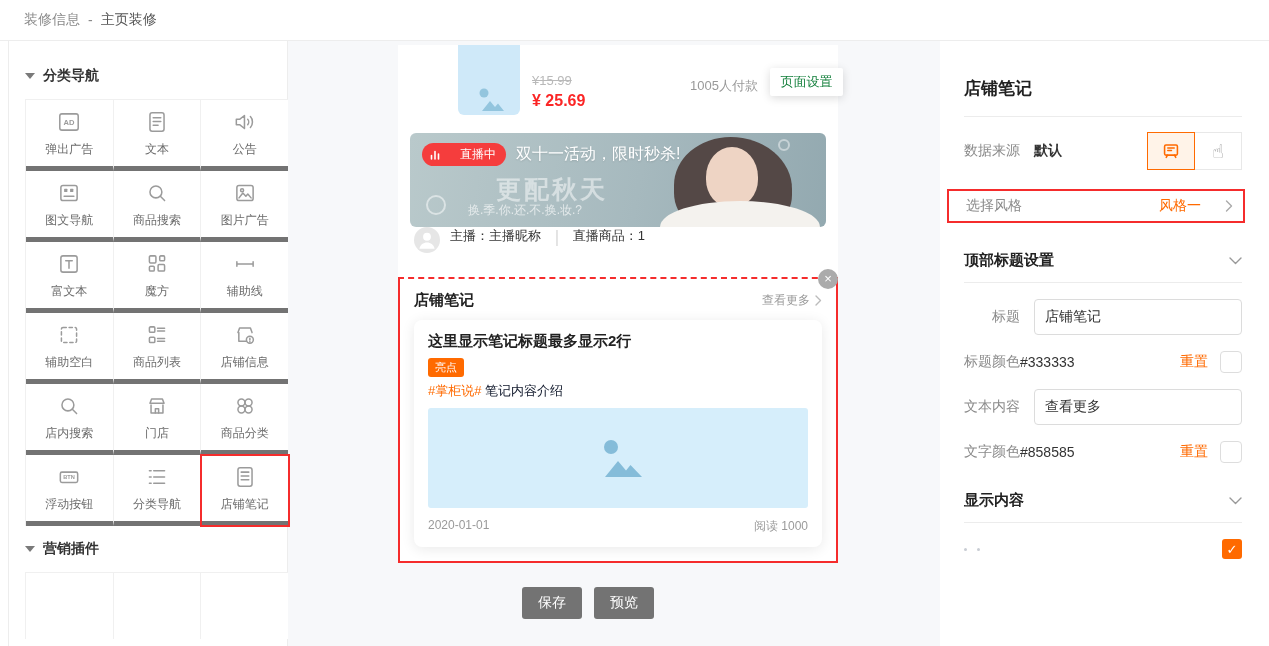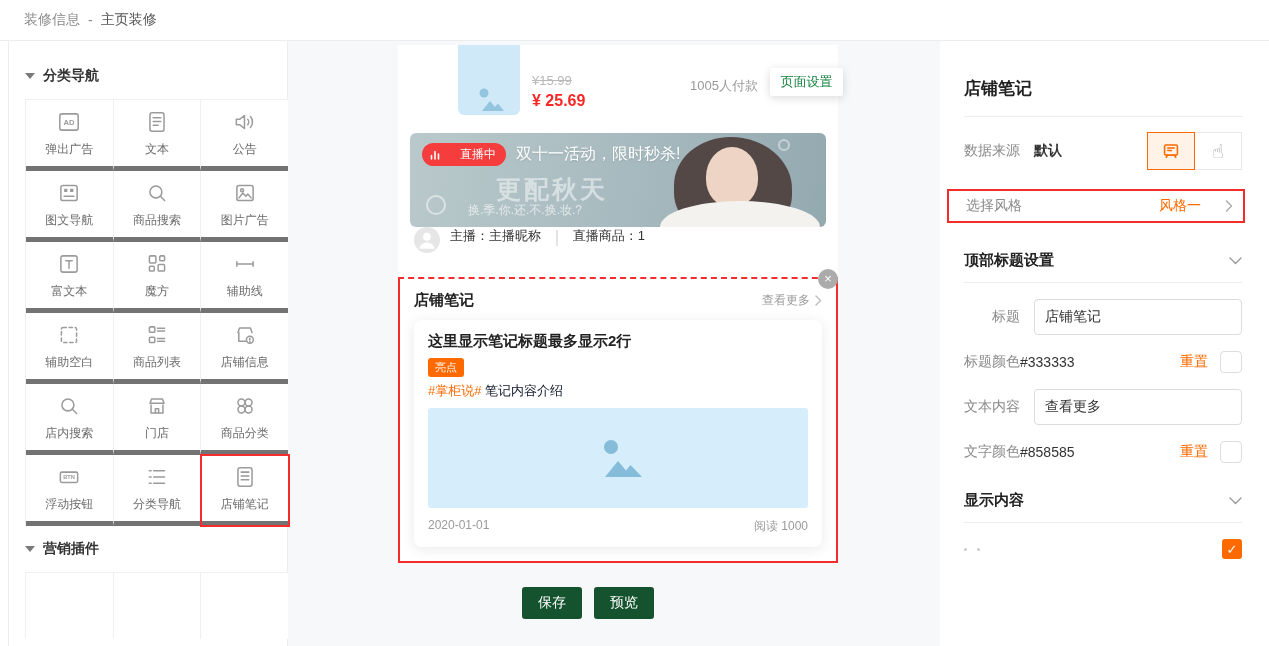"保存" .btn-orange { background: #14532d -> #737373 }
